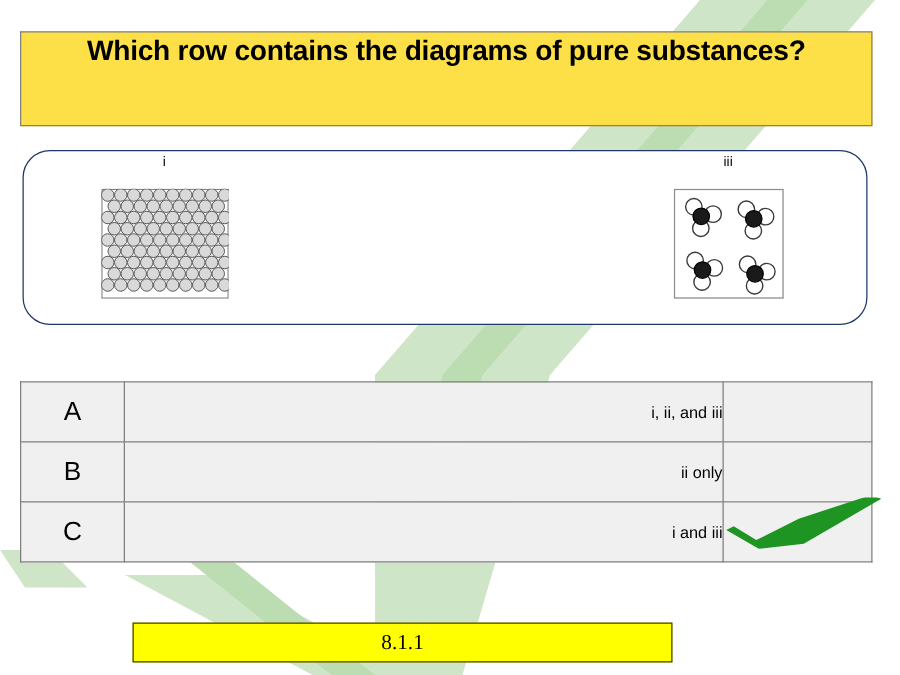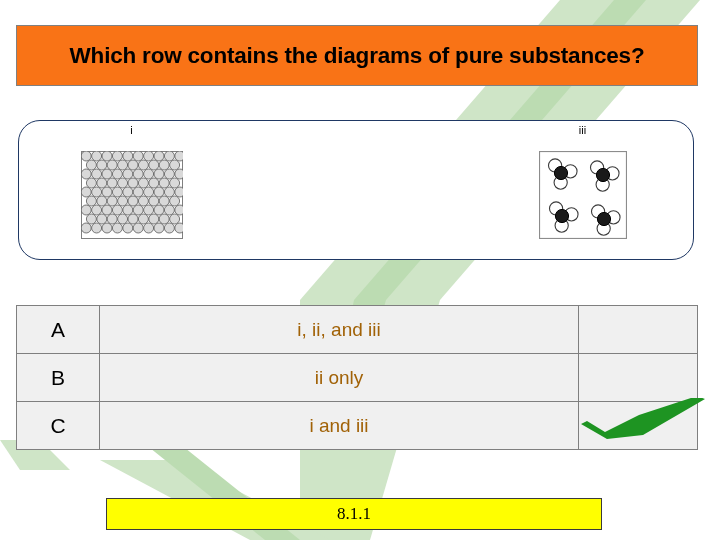"Which row contains the diagrams" #title-box { align-items: center -> none; background: #f97316 -> #fde047; height: 61px -> 76px }
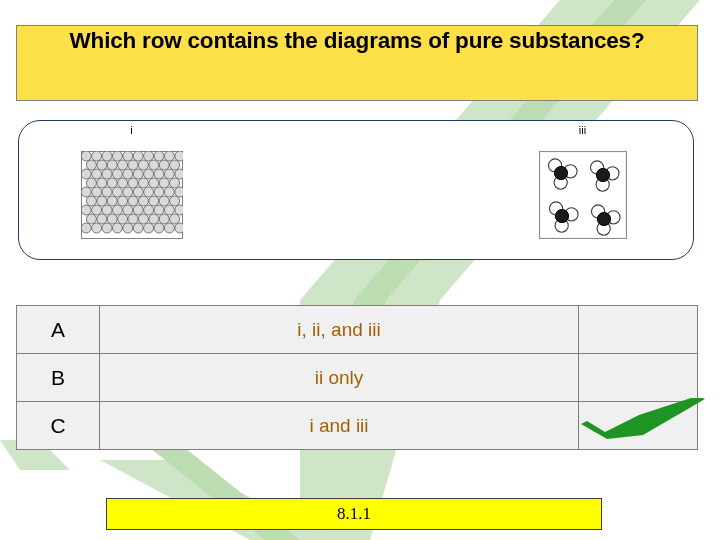"i, ii, and iii" .cell-answer { color: #a16207 -> #000000; font-size: 19px -> 13px; text-align: center -> right }
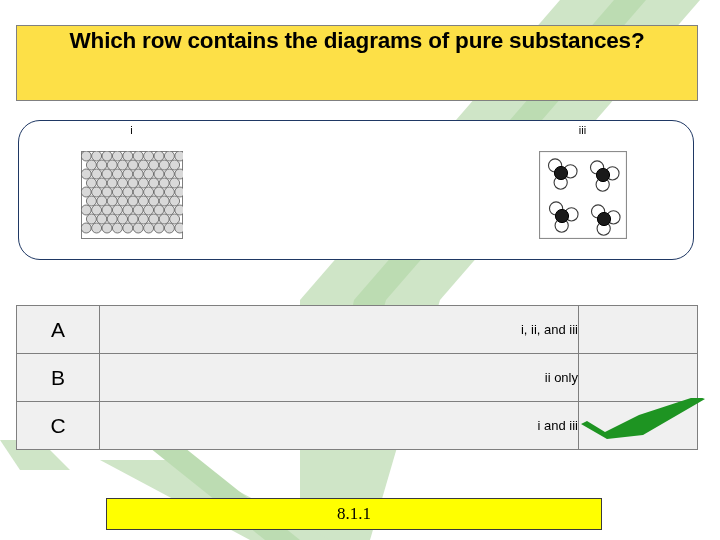"8.1.1" #footer-bar { width: 496px -> 432px }
